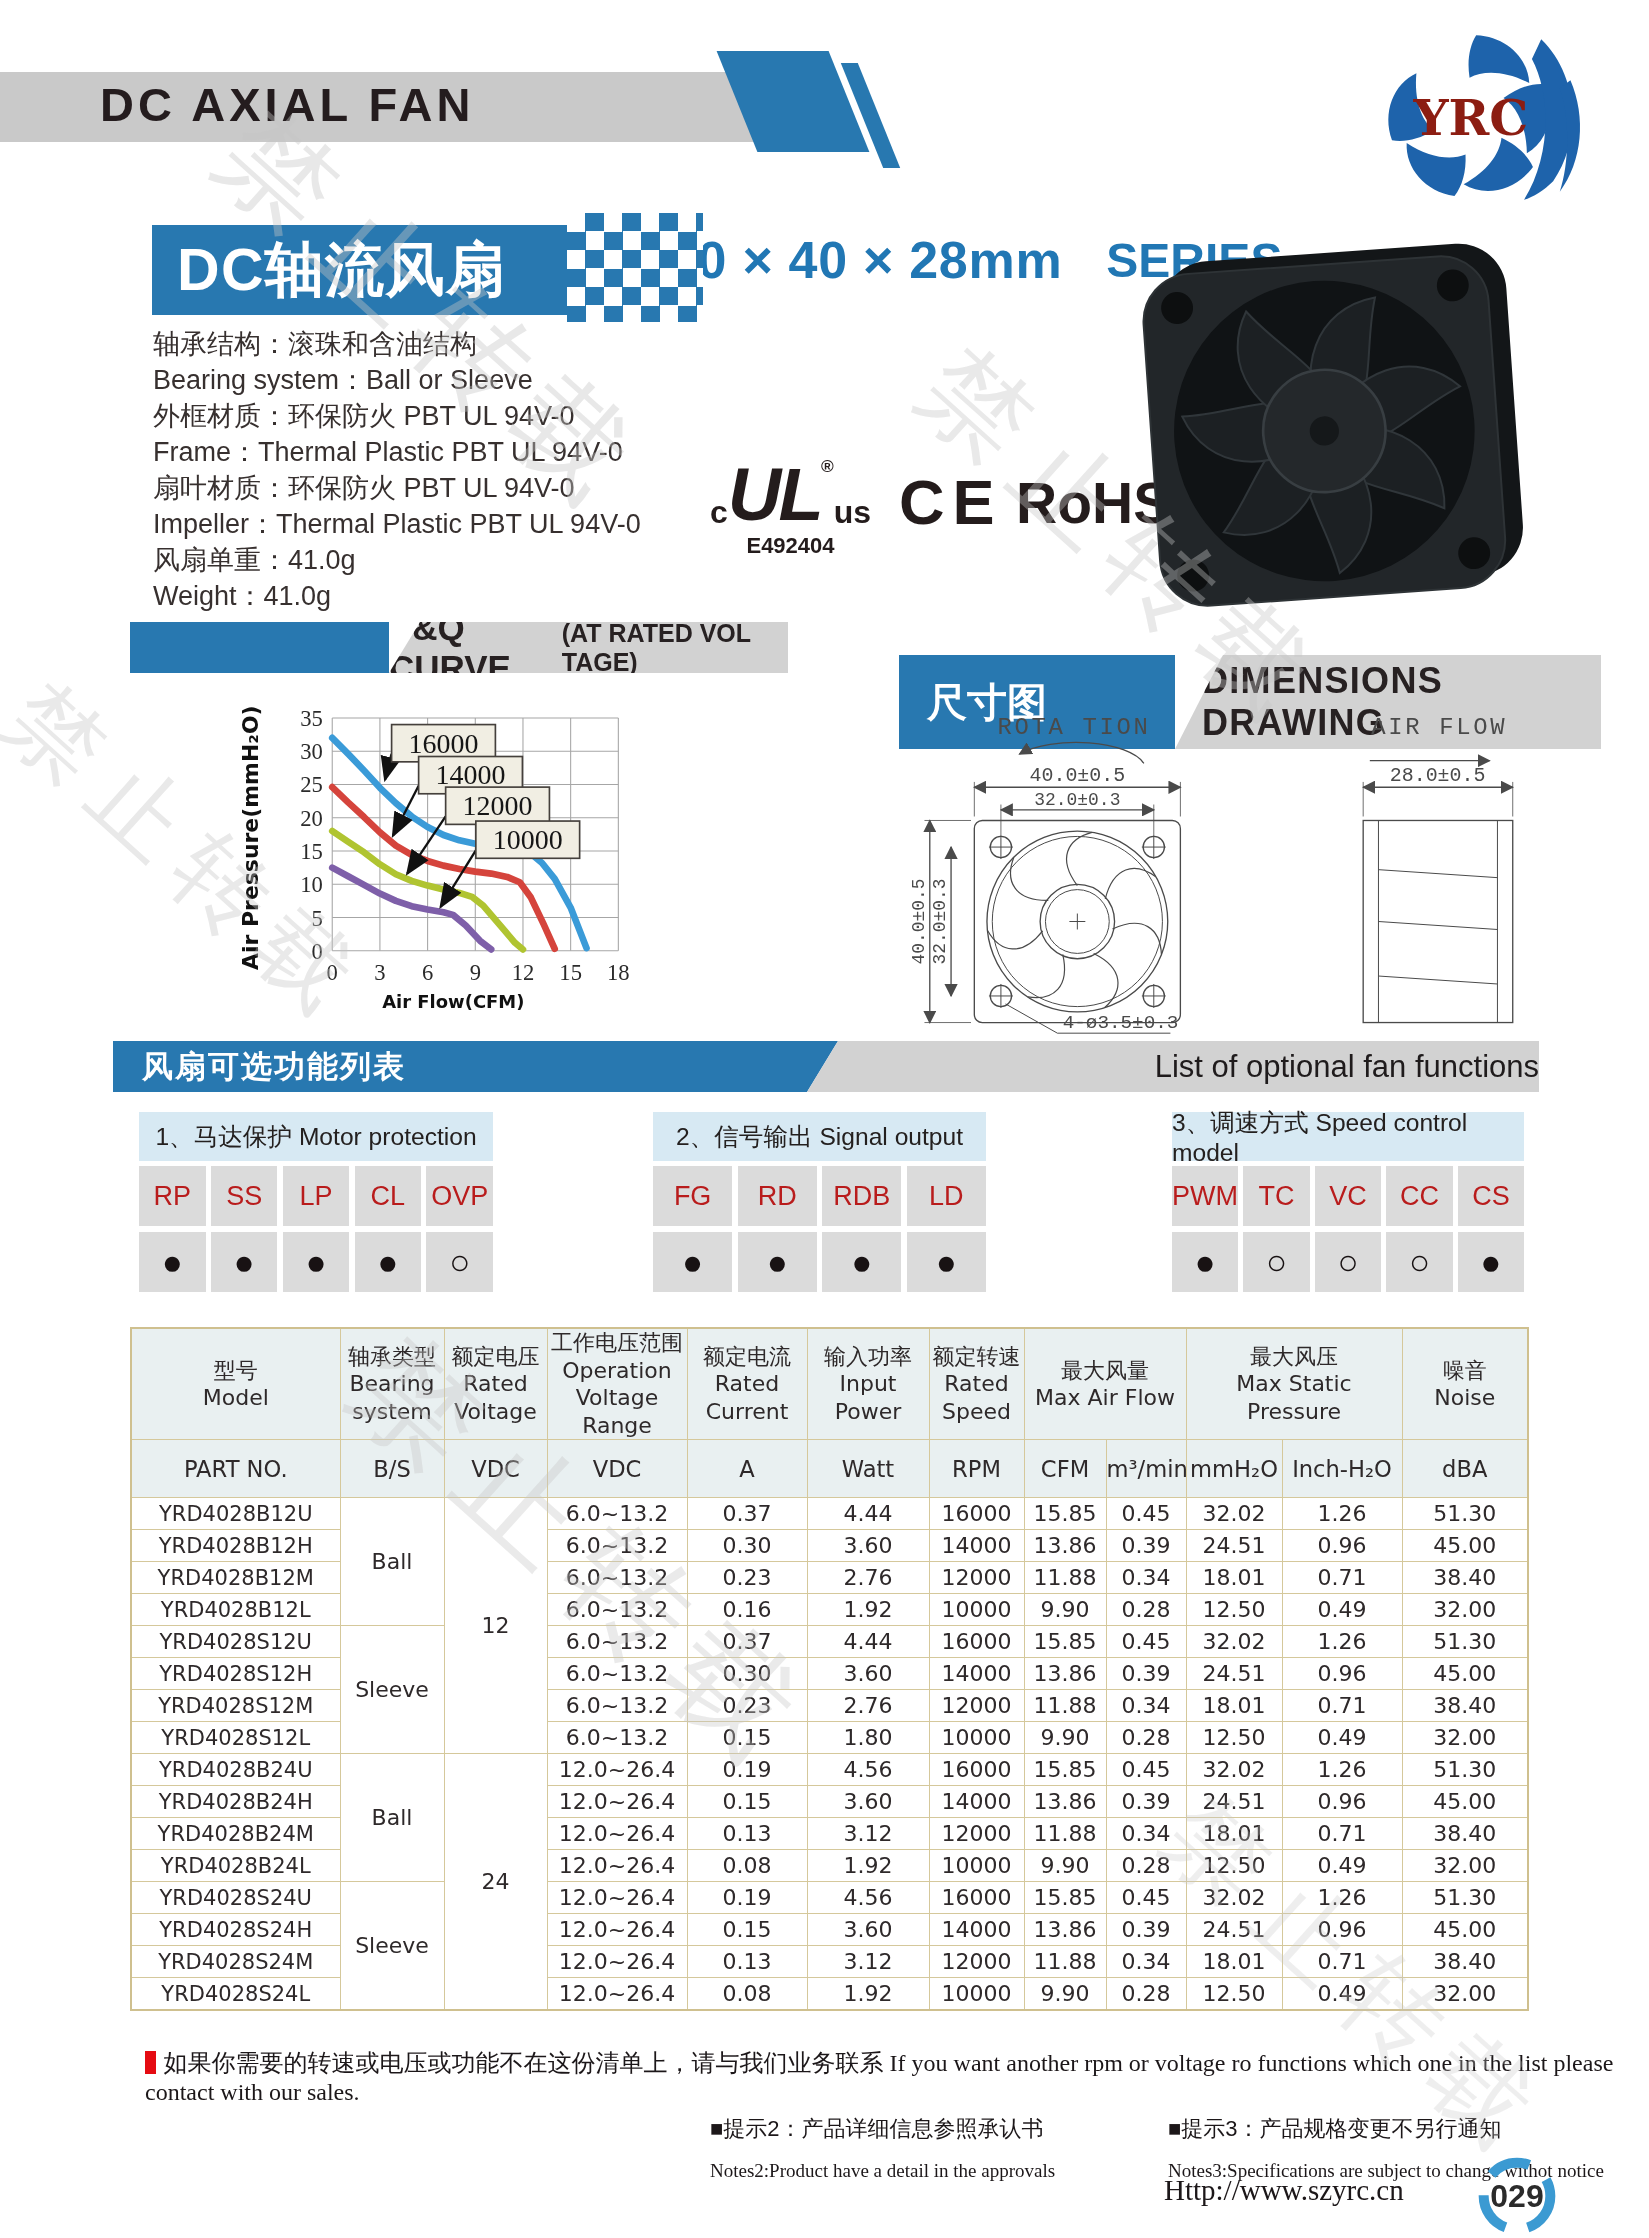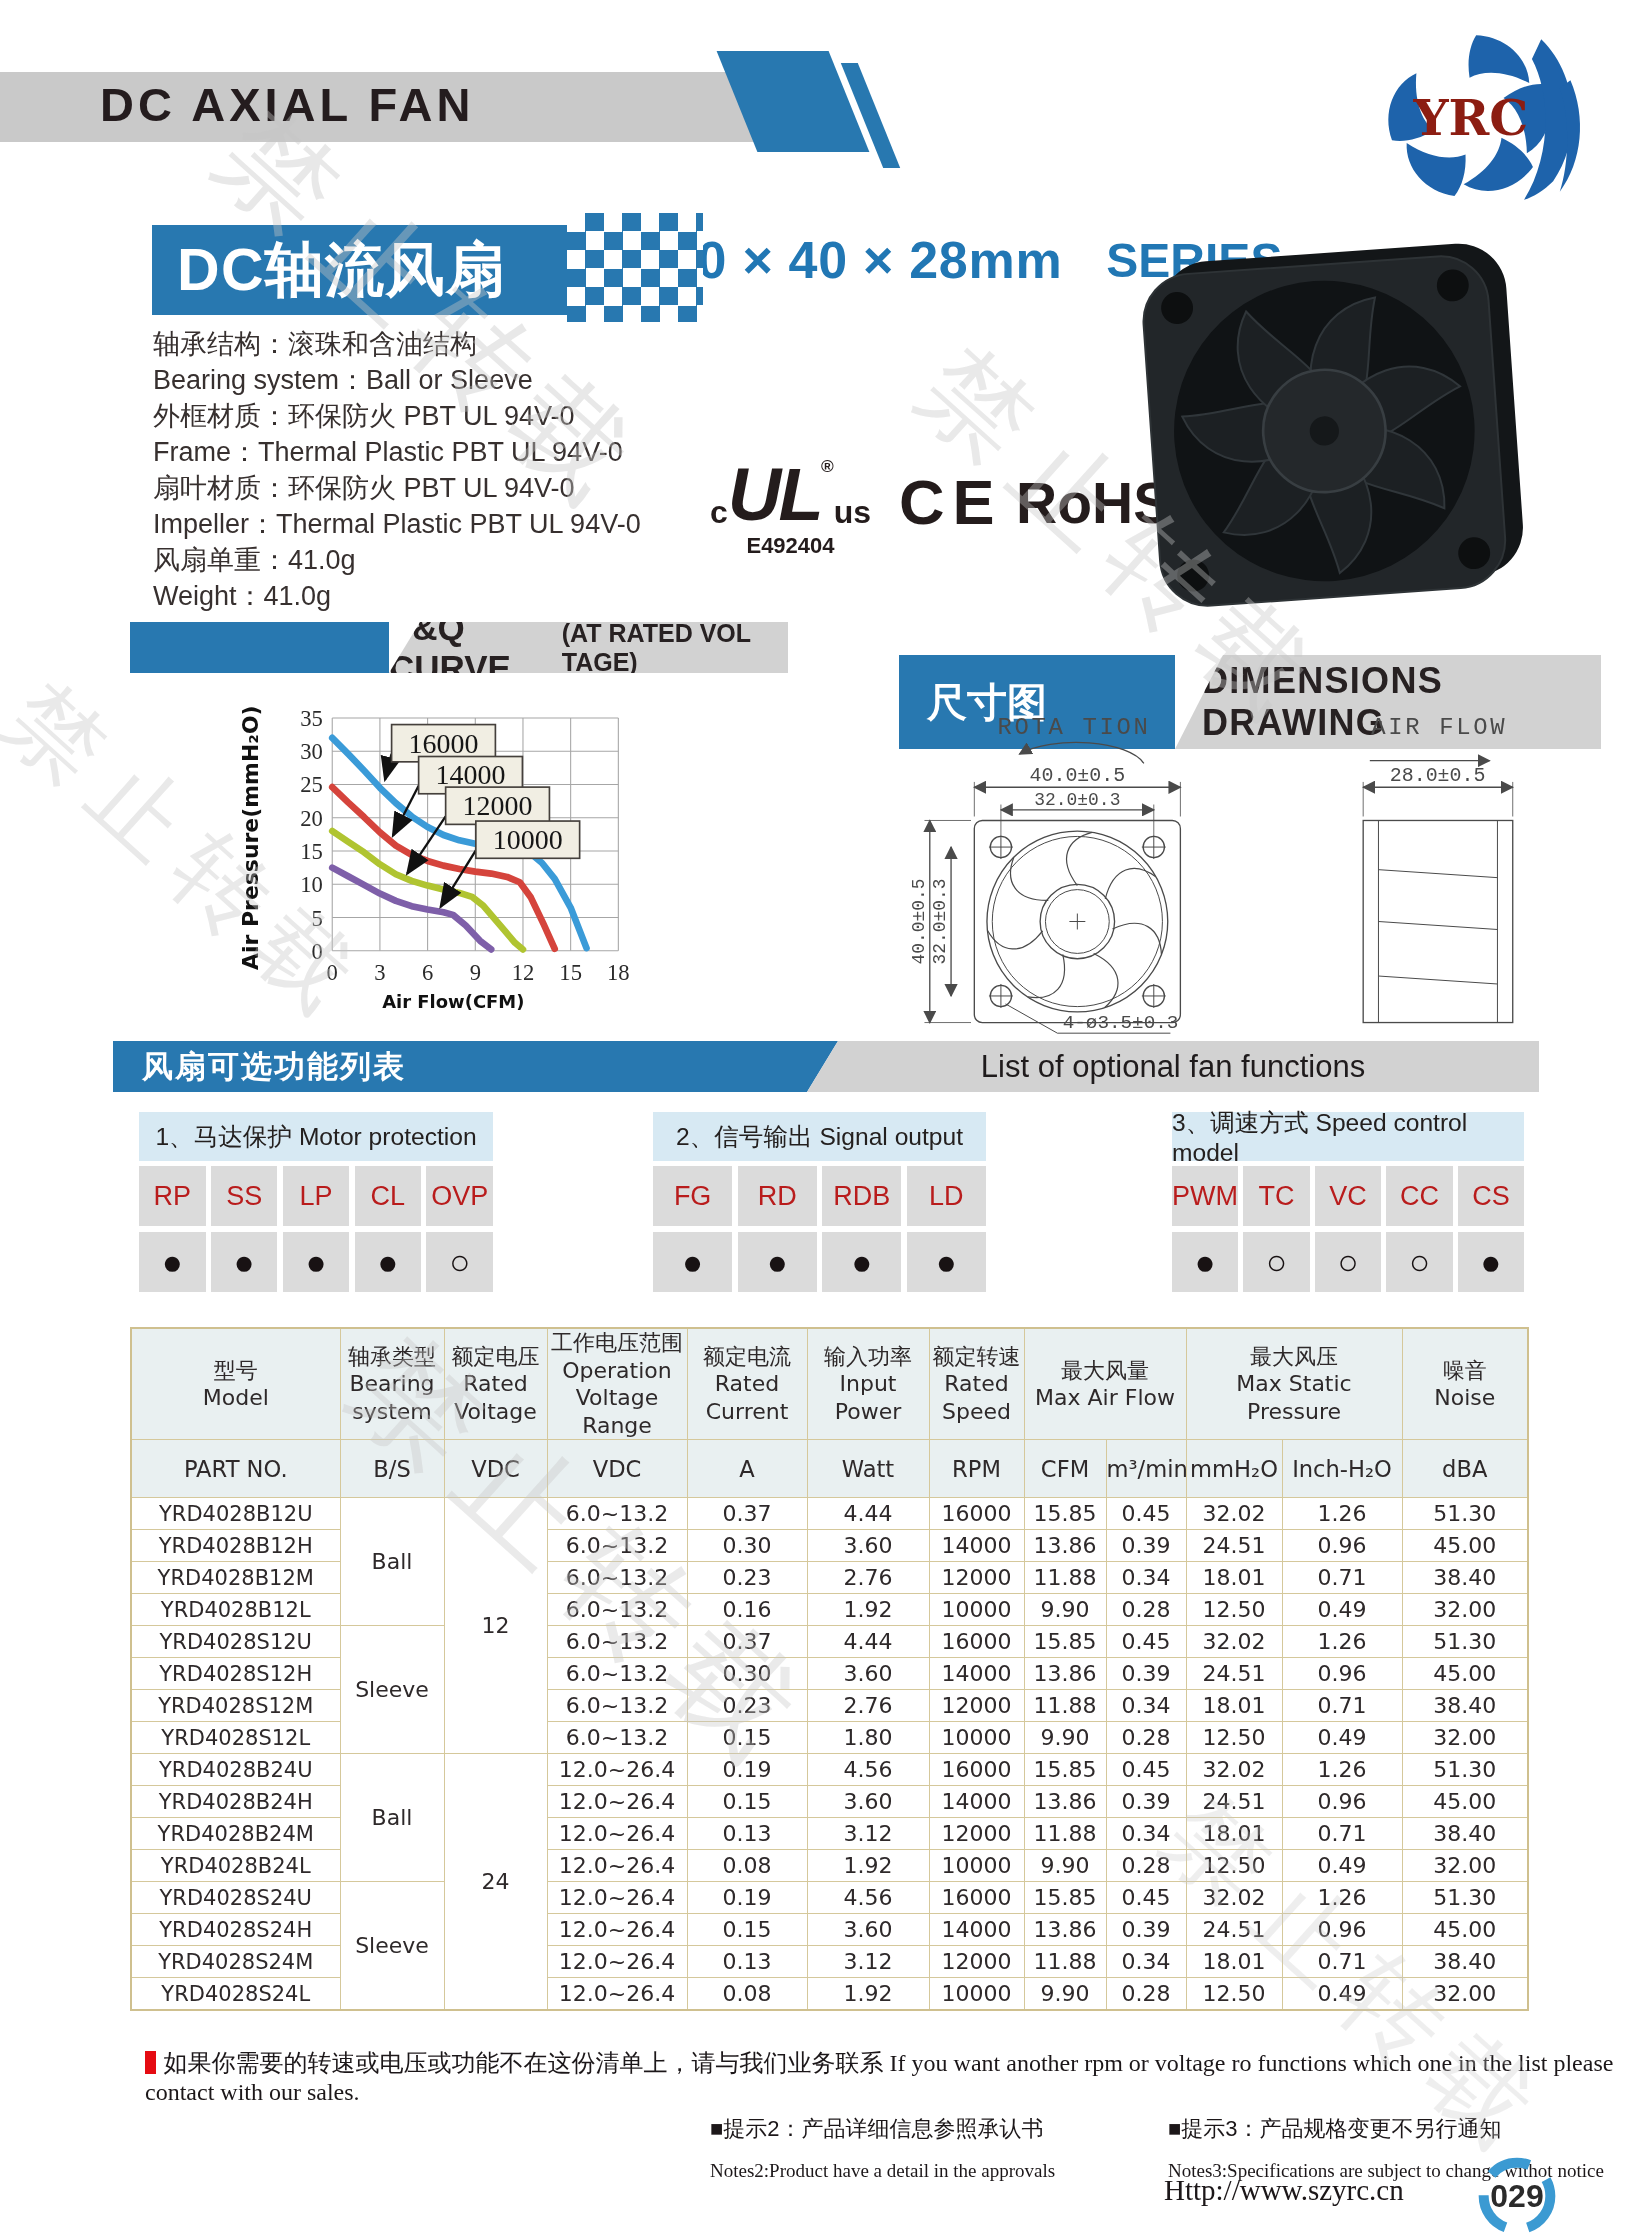"List of optional fan functions" #func-banner-gray { justify-content: center -> flex-end }
